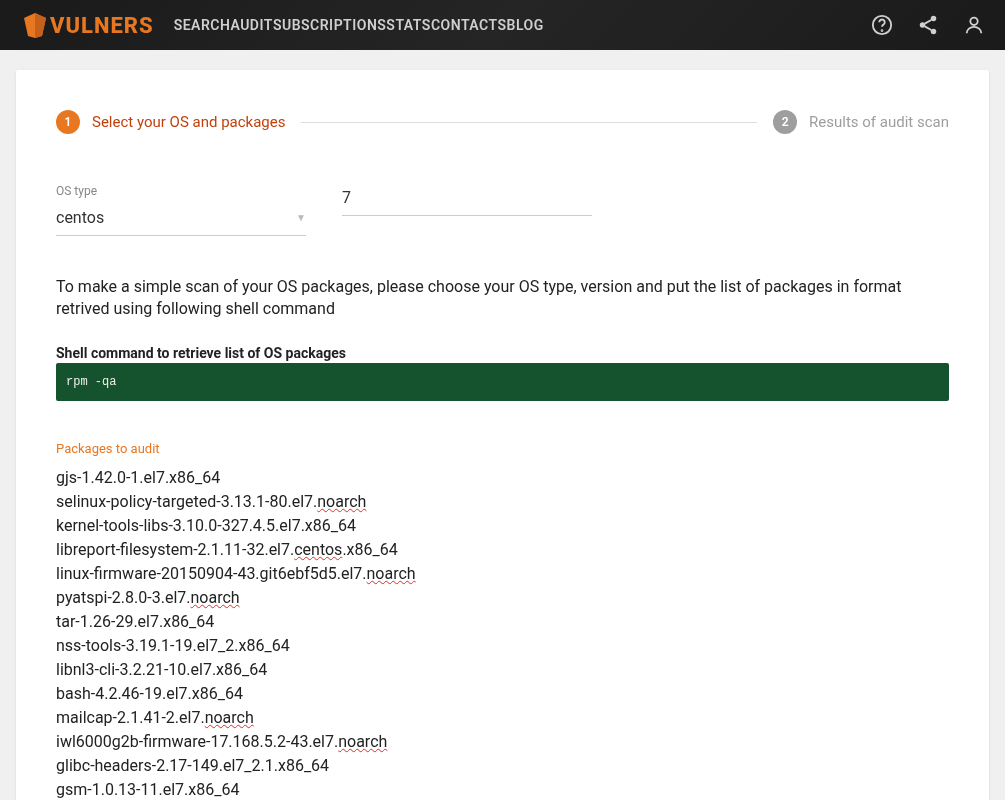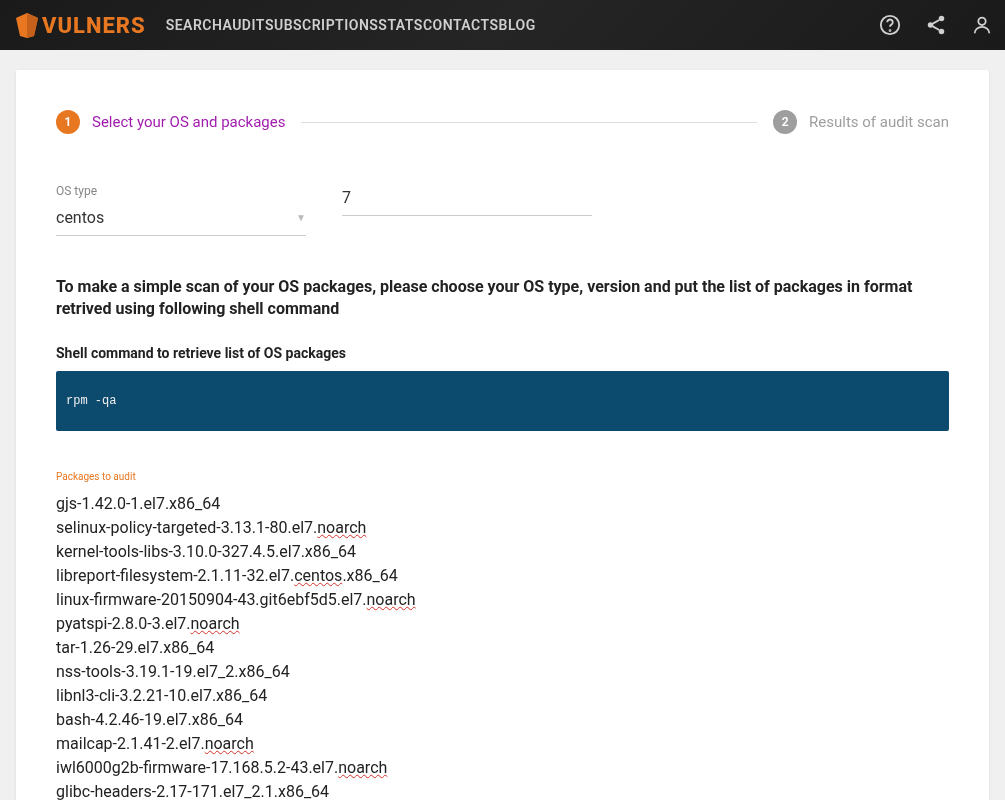"VULNERS" .header { padding: 0 12px -> 0 20px }
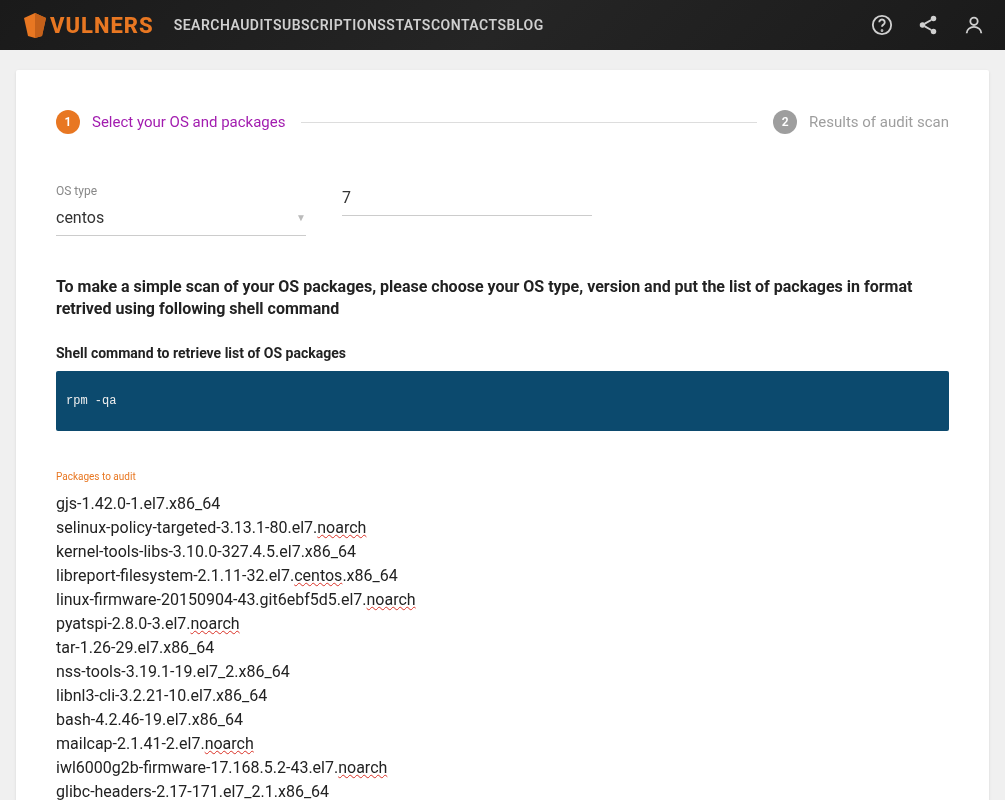"Select your OS and packages" .step-label { color: #a21caf -> #c2410c }
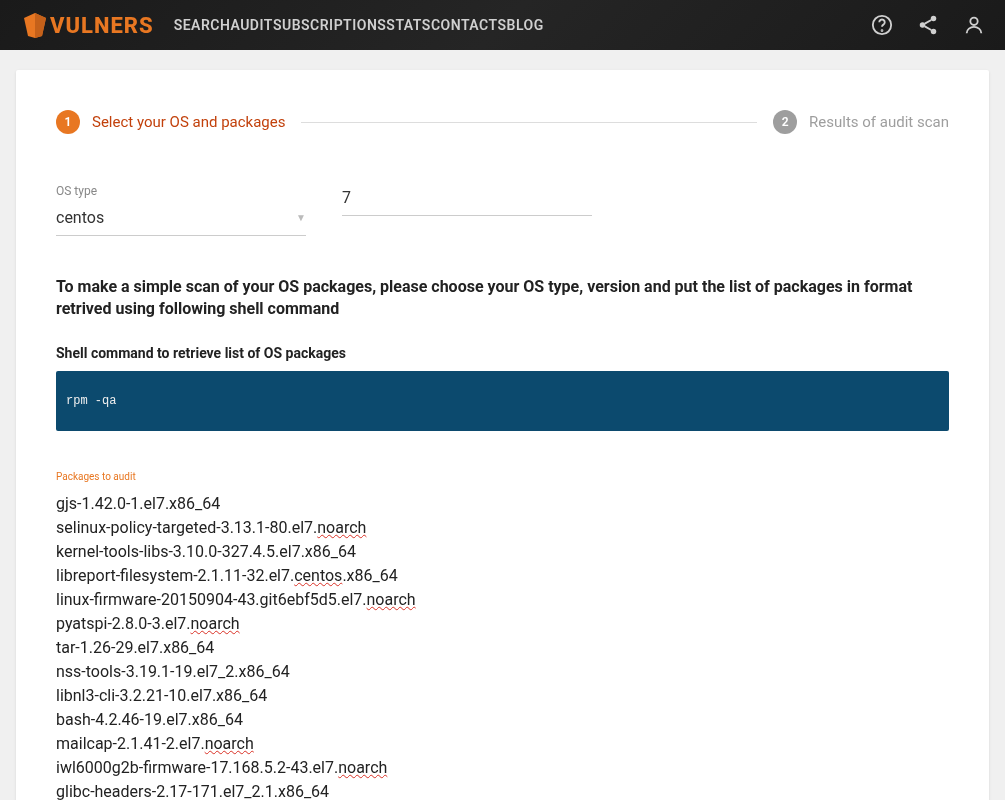"To make a simple scan" .instructions { font-weight: bold -> none }
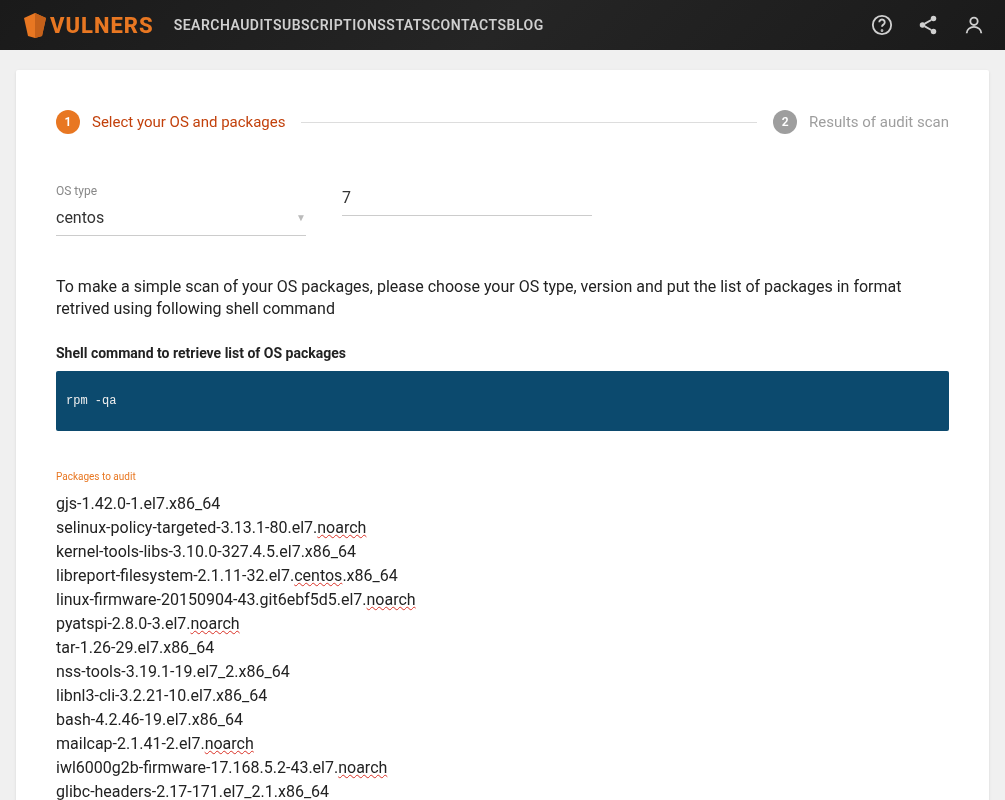"Shell command to retrieve list" .shell-label { margin-bottom: 10px -> 2px }
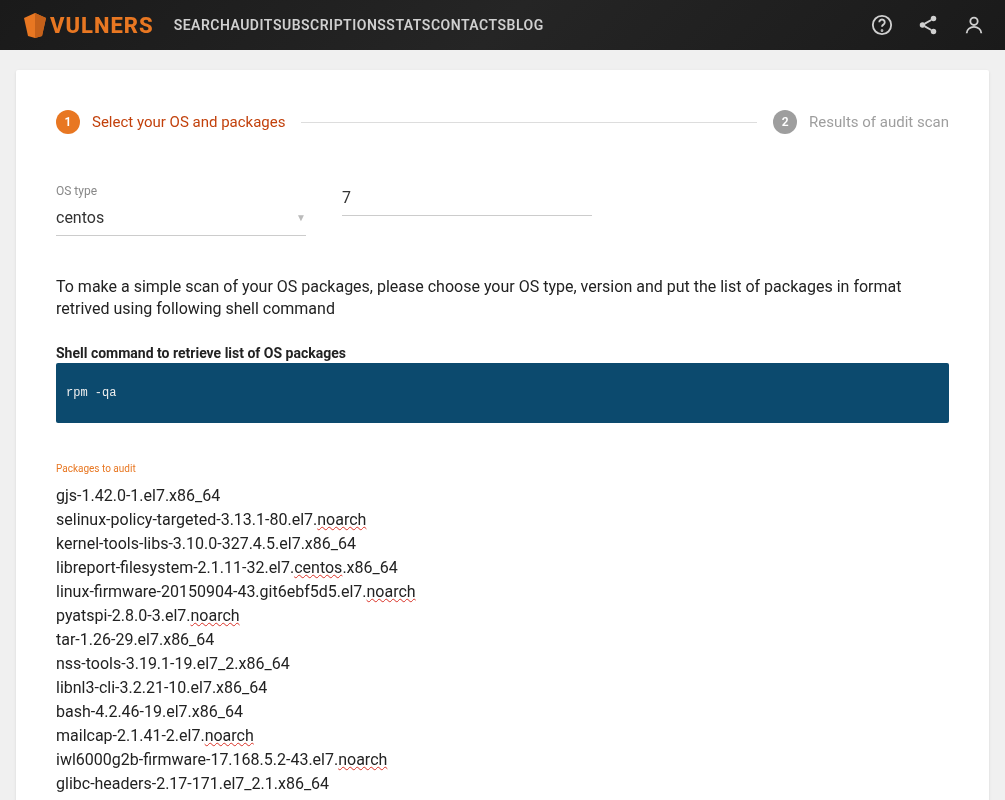"rpm -qa" .code-block { background: #0c4a6e -> #14532d; padding: 23px 10px -> 12px 10px }
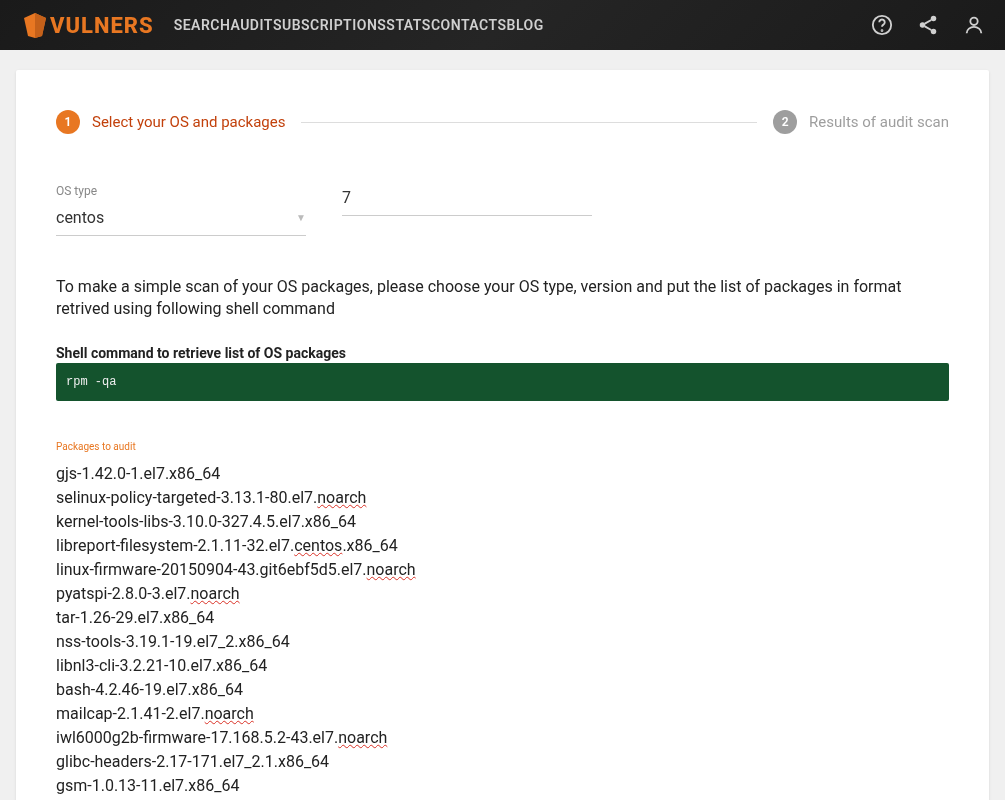"Packages to audit" .packages-label { font-size: 10px -> 13px }
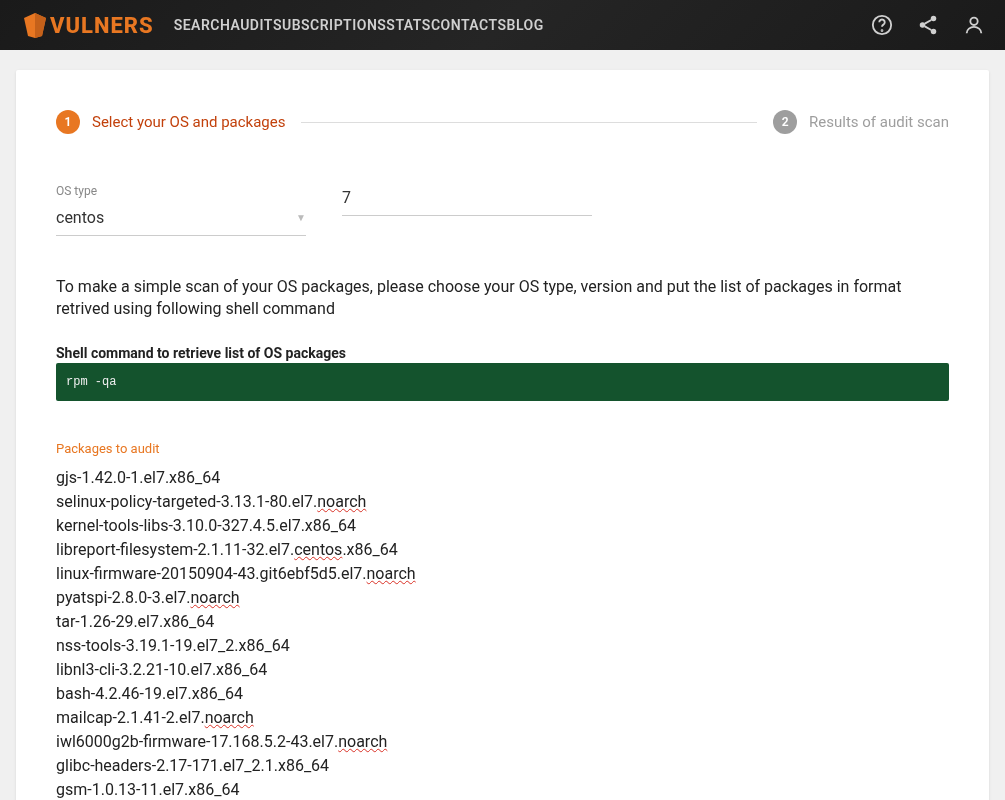"glibc-headers-2.17-171.el7_2.1.x86_64" span { text: glibc-headers-2.17-171.el7 -> glibc-headers-2.17-149.el7 }
